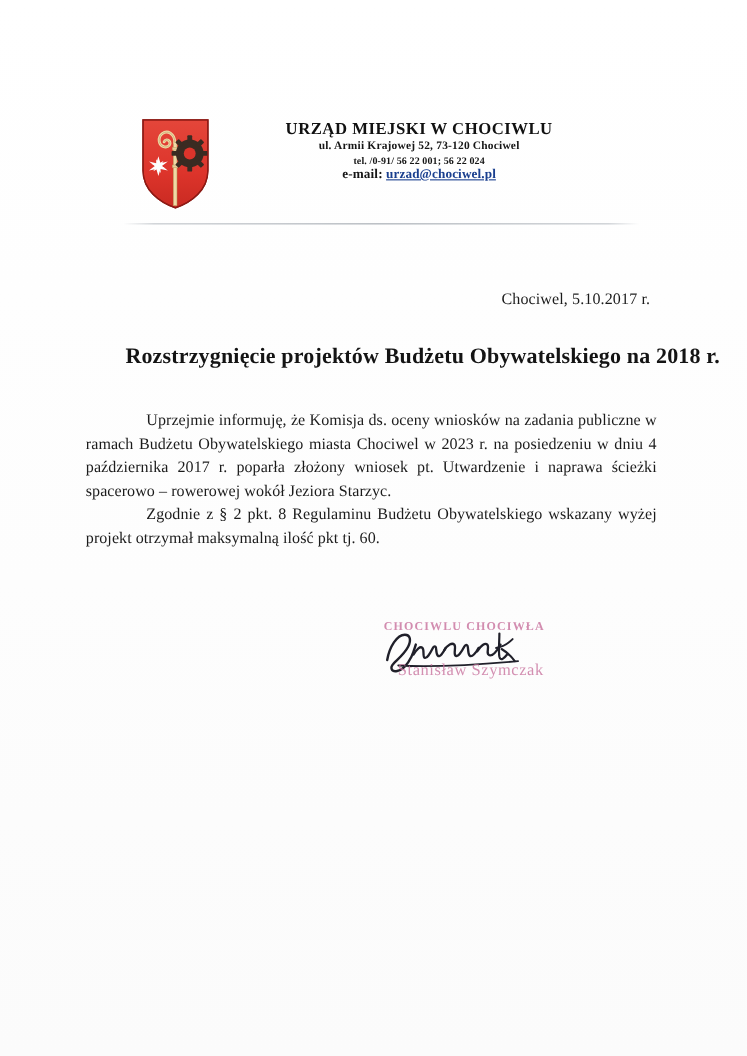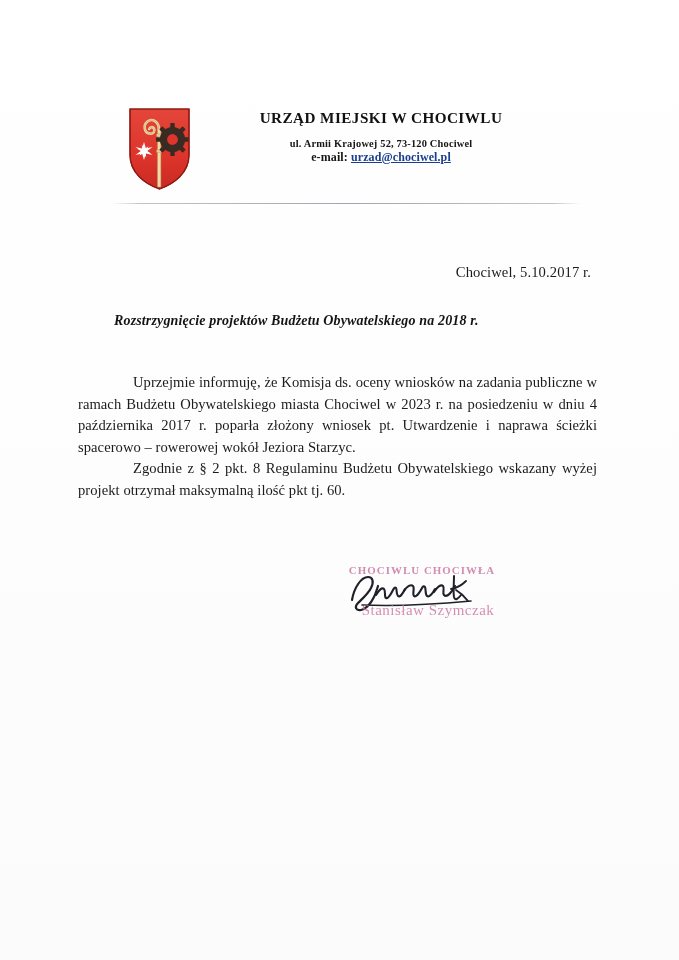"ul. Armii Krajowej 52, 73-120" #office-address { margin-top: 11px -> none }
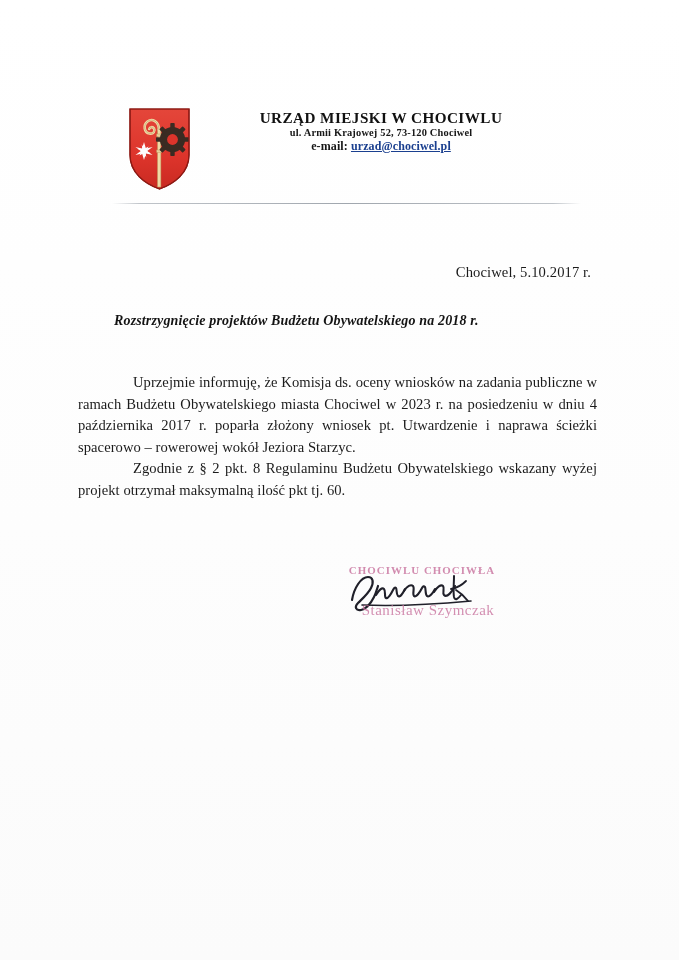"tel. /0-91/ 56 22 001;" div { html: none -> <div>tel. /0-91/ 56 22 001; 56 22 024</div> }
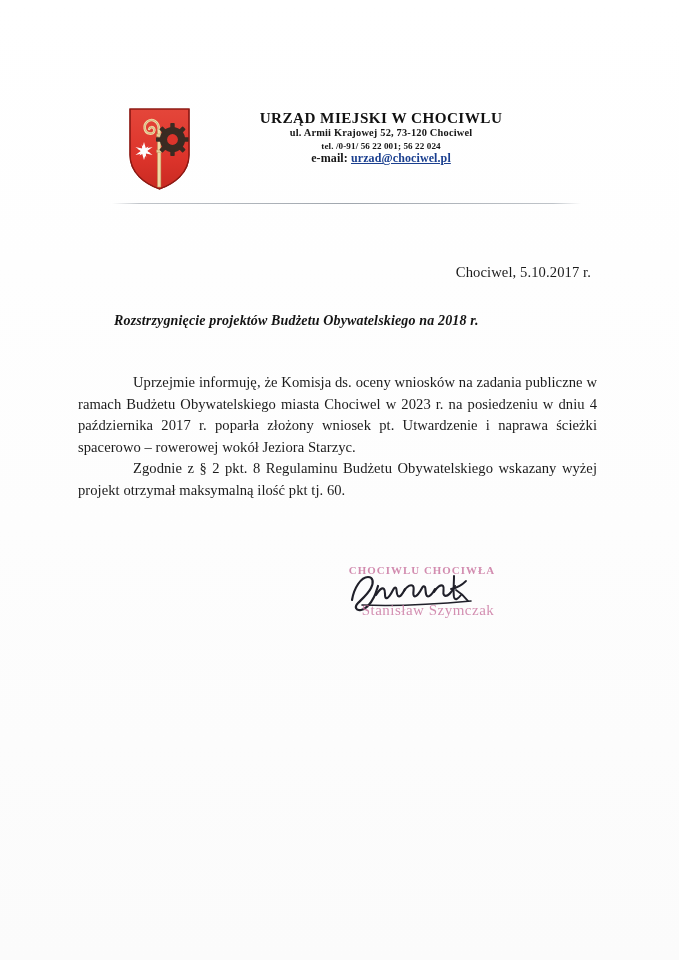"Rozstrzygnięcie projektów Budżetu" #subject-heading { font-size: 14px -> 20px; font-style: italic -> none }
